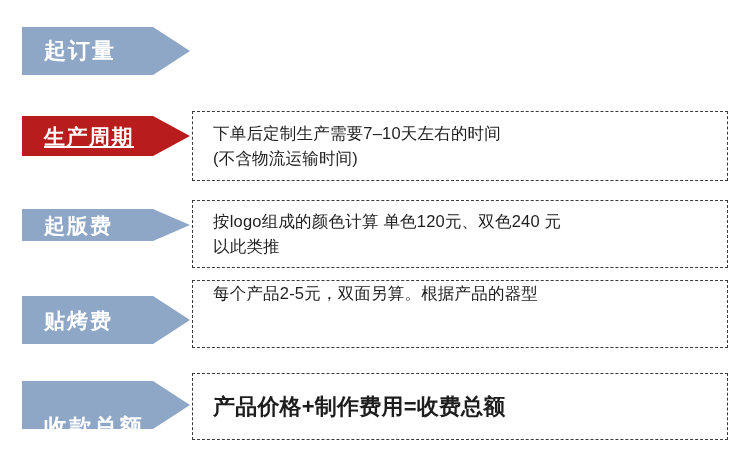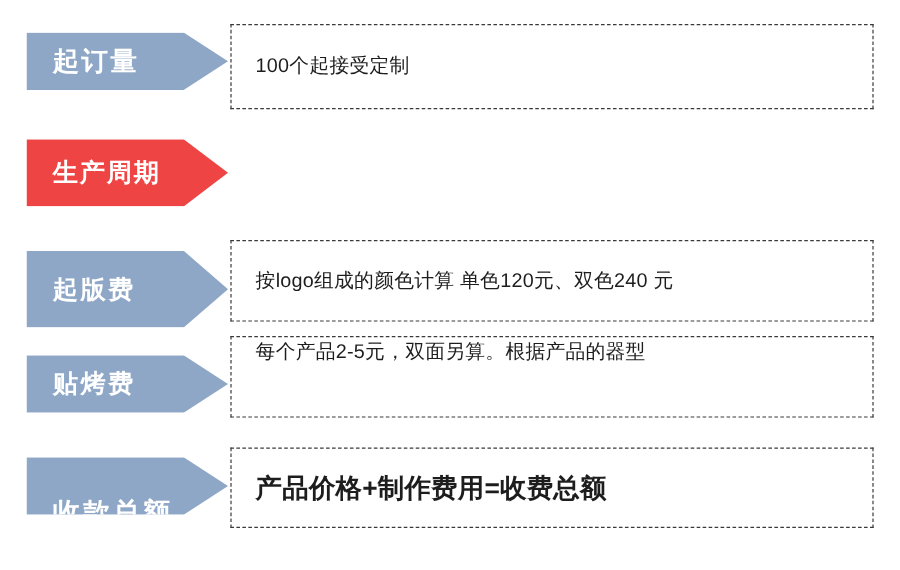"100个起接受定制" div.box { html: <div> <span>100个起接受定制</span> </div> -> none }
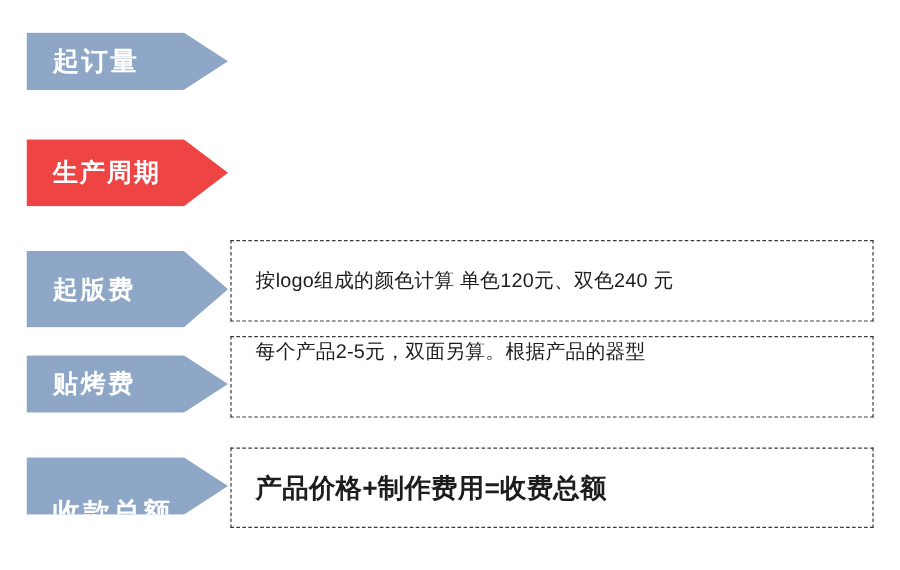"生产周期" #row-2 .arrow { background: #ef4444 -> #b91c1c; height: 56px -> 40px; text-decoration: none -> underline }
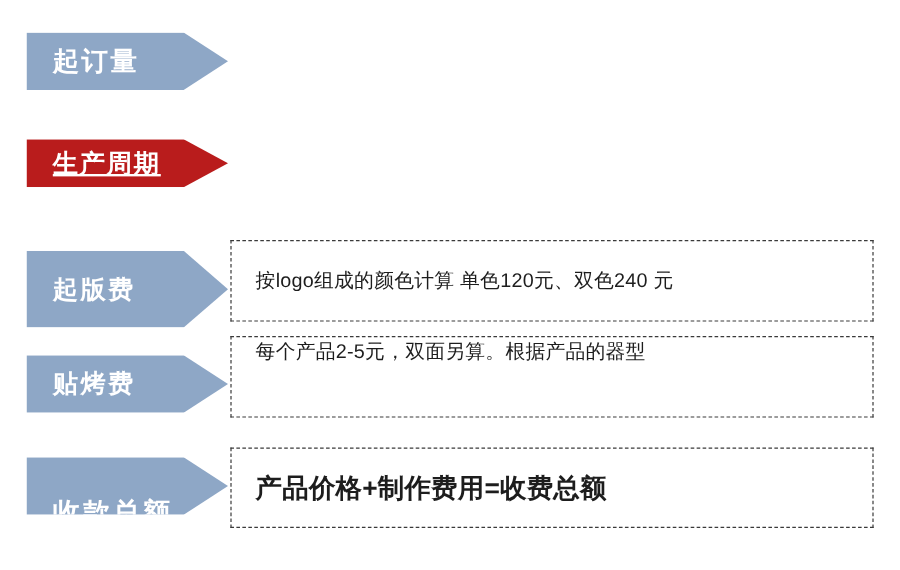"下单后定制生产需要7–10天左右的时间" div.box { html: none -> <div> <span>下单后定制生产需要7–10天左右的时间</span> <span>(不含物流运输时间)</span> </div> }
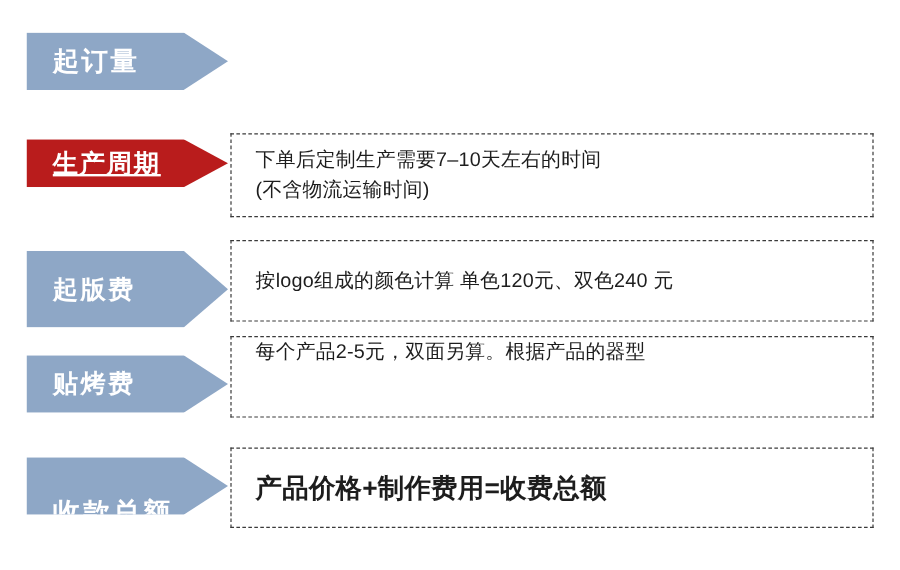"起版费" #row-3 .arrow { height: 64px -> 32px }
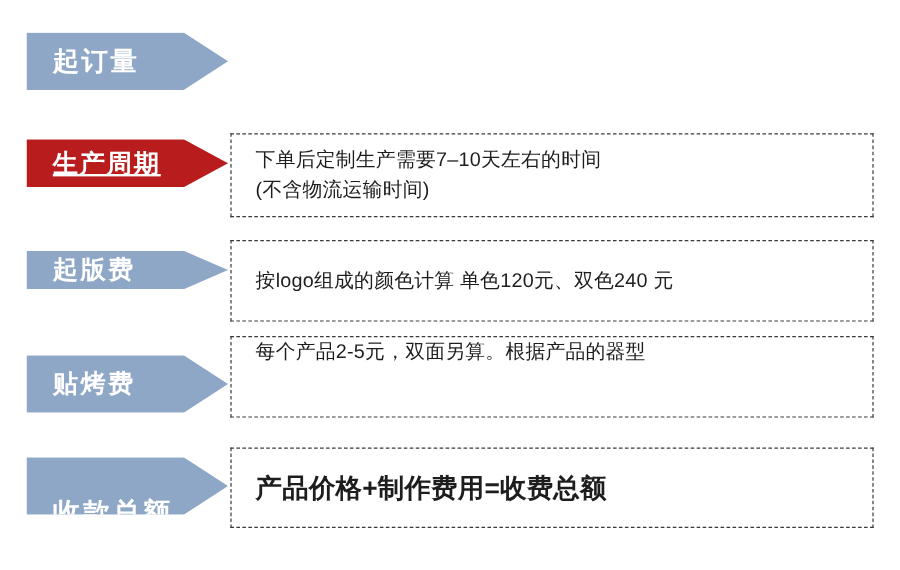"以此类推" span.box-line { html: none -> <span>以此类推</span> }
